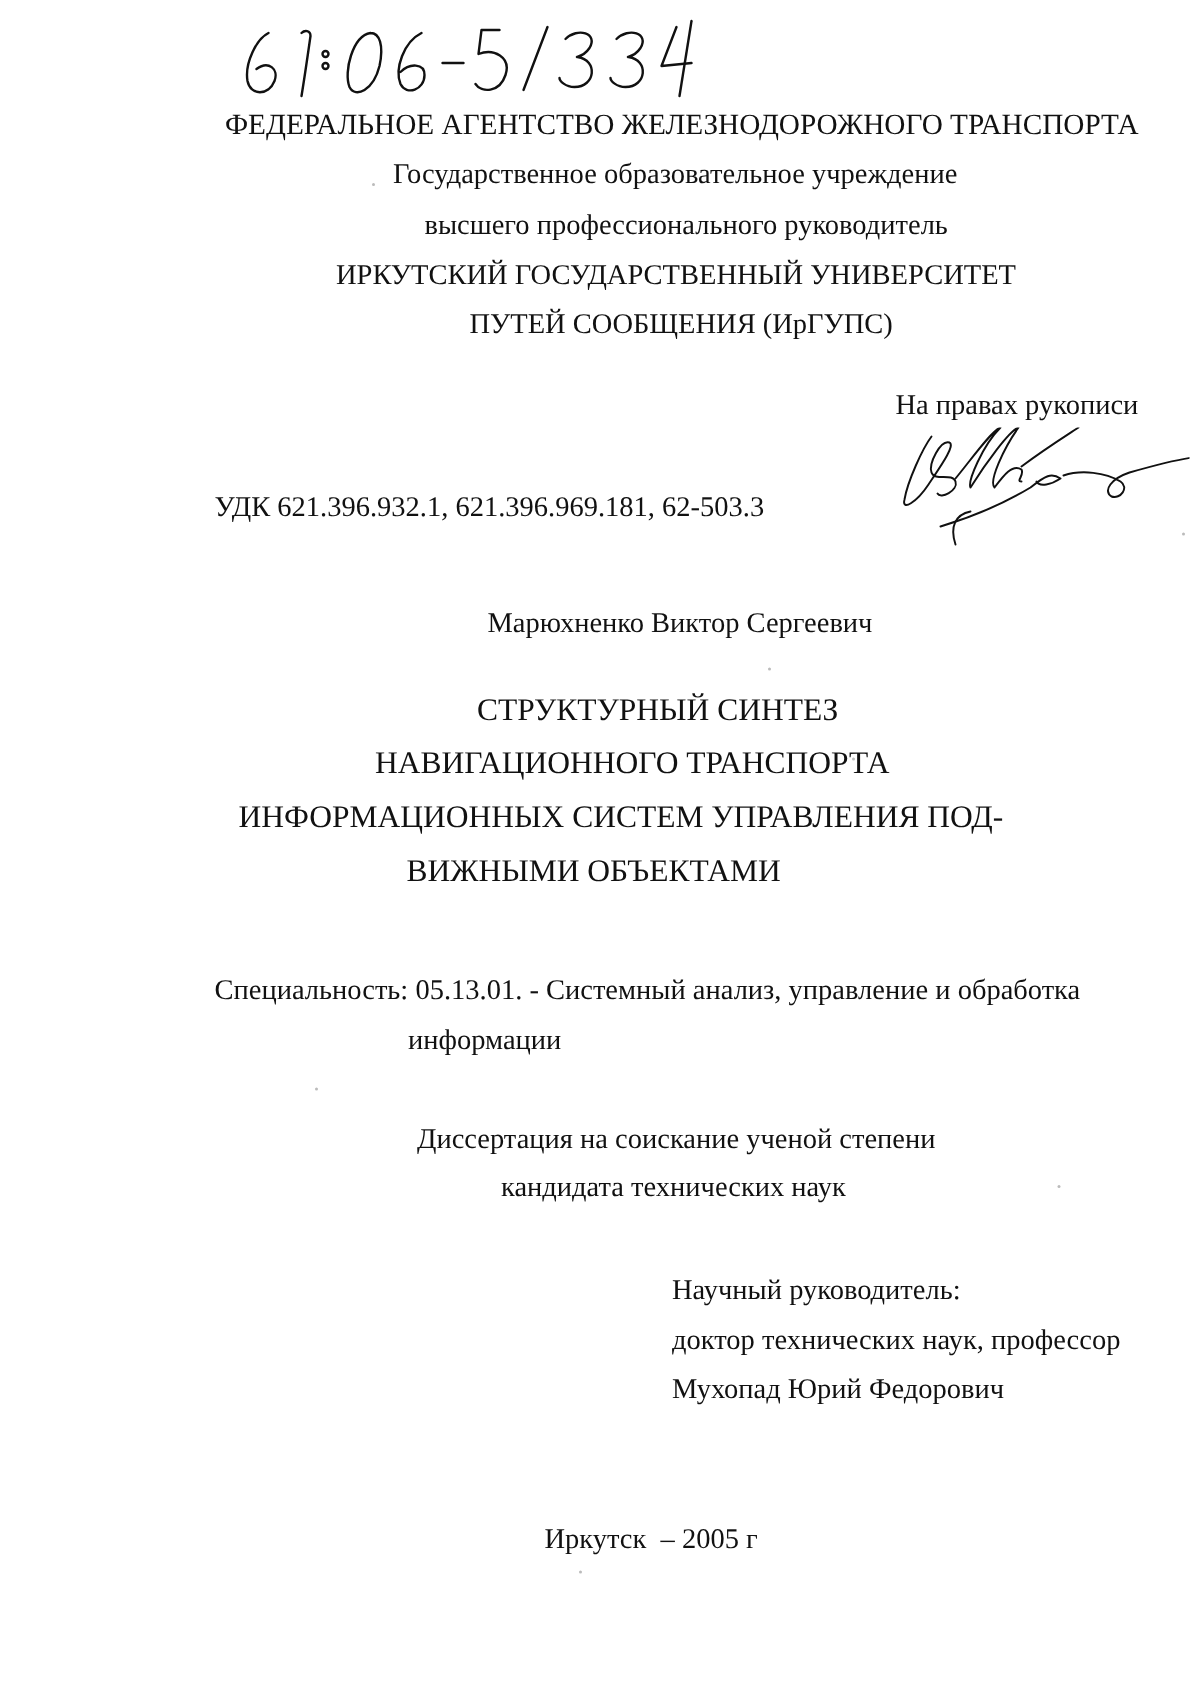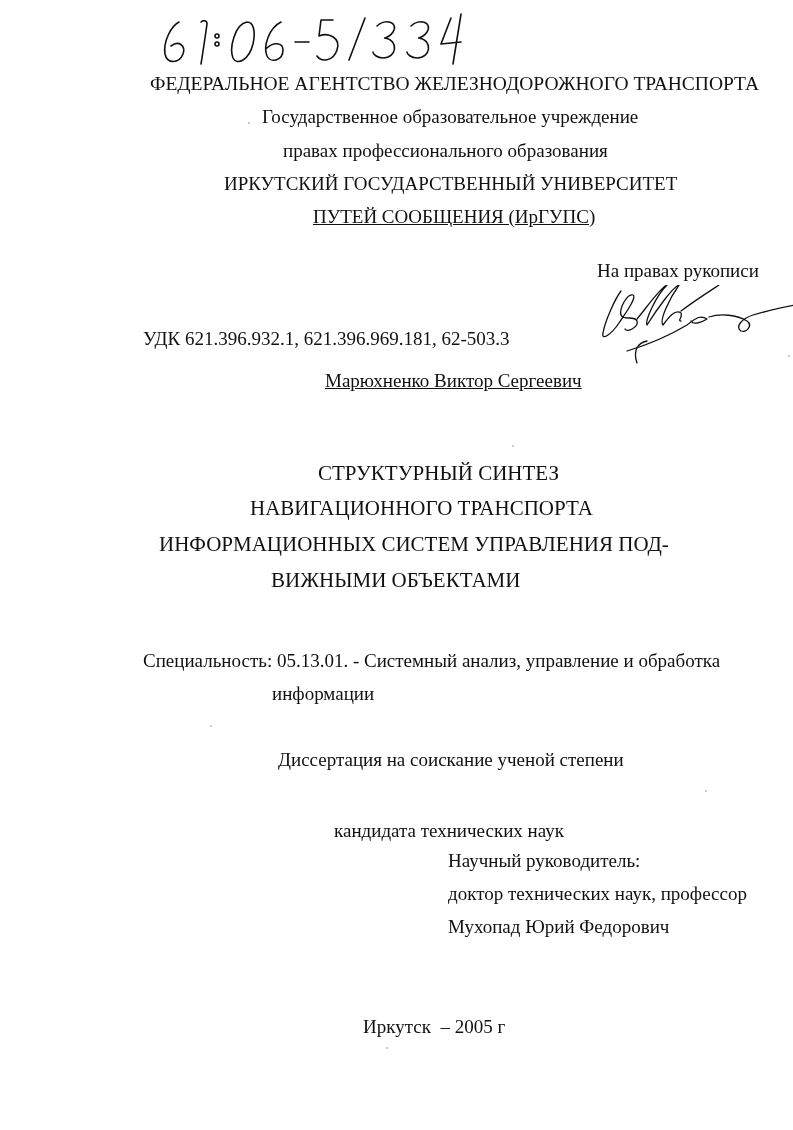"правах профессионального образования" div.abs { text: правах профессионального образования -> высшего профессионального руководитель }
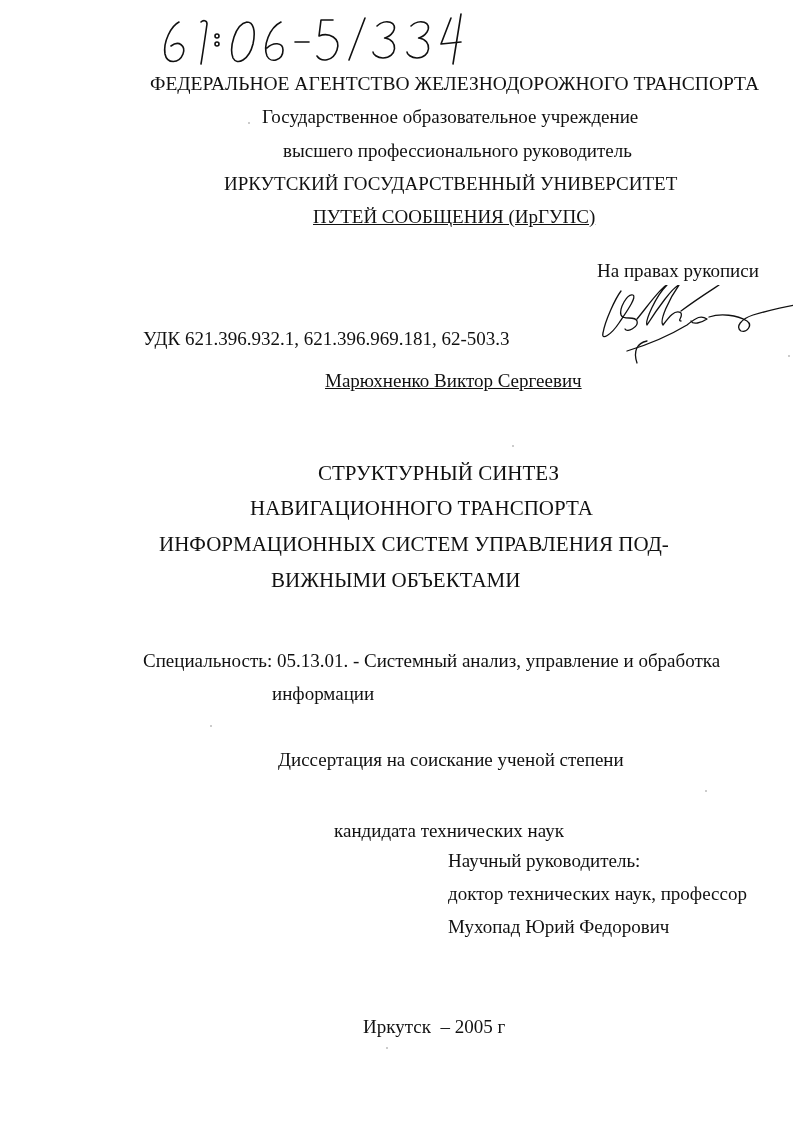"ПУТЕЙ СООБЩЕНИЯ (ИрГУПС)" div.abs { text-decoration: underline -> none }
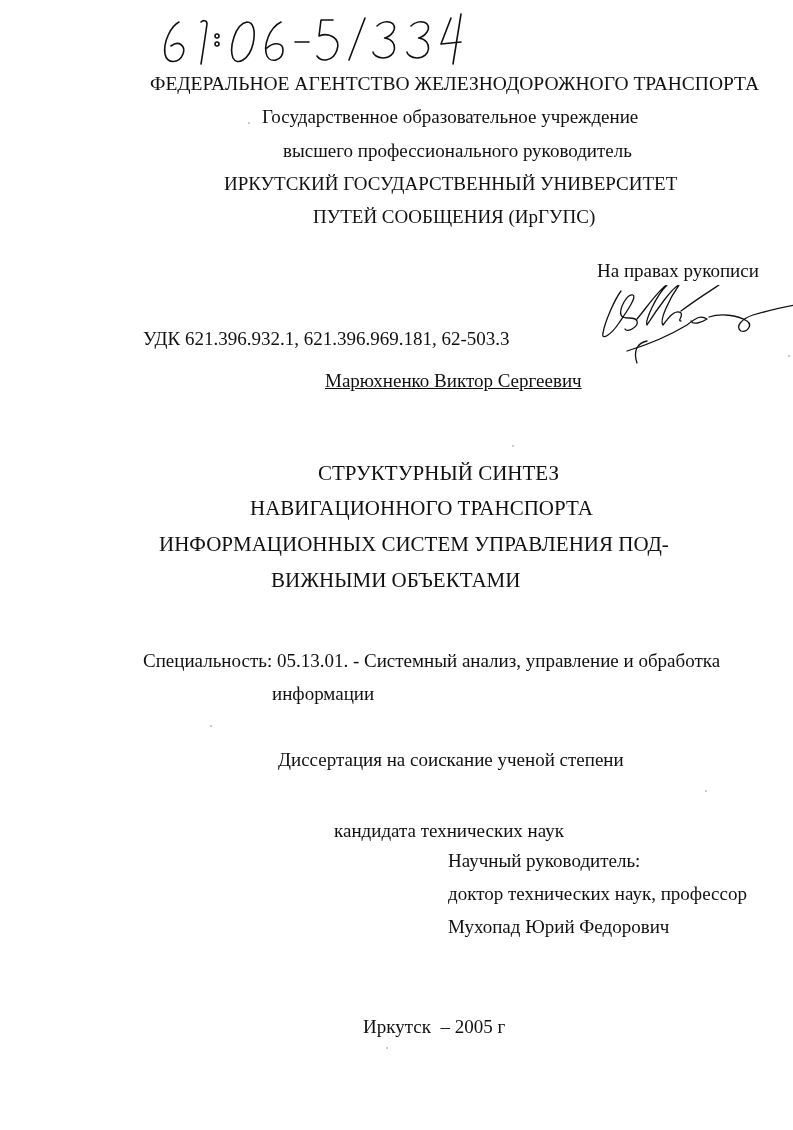"Марюхненко Виктор Сергеевич" div.abs { text-decoration: underline -> none; top: 370px -> 405px }
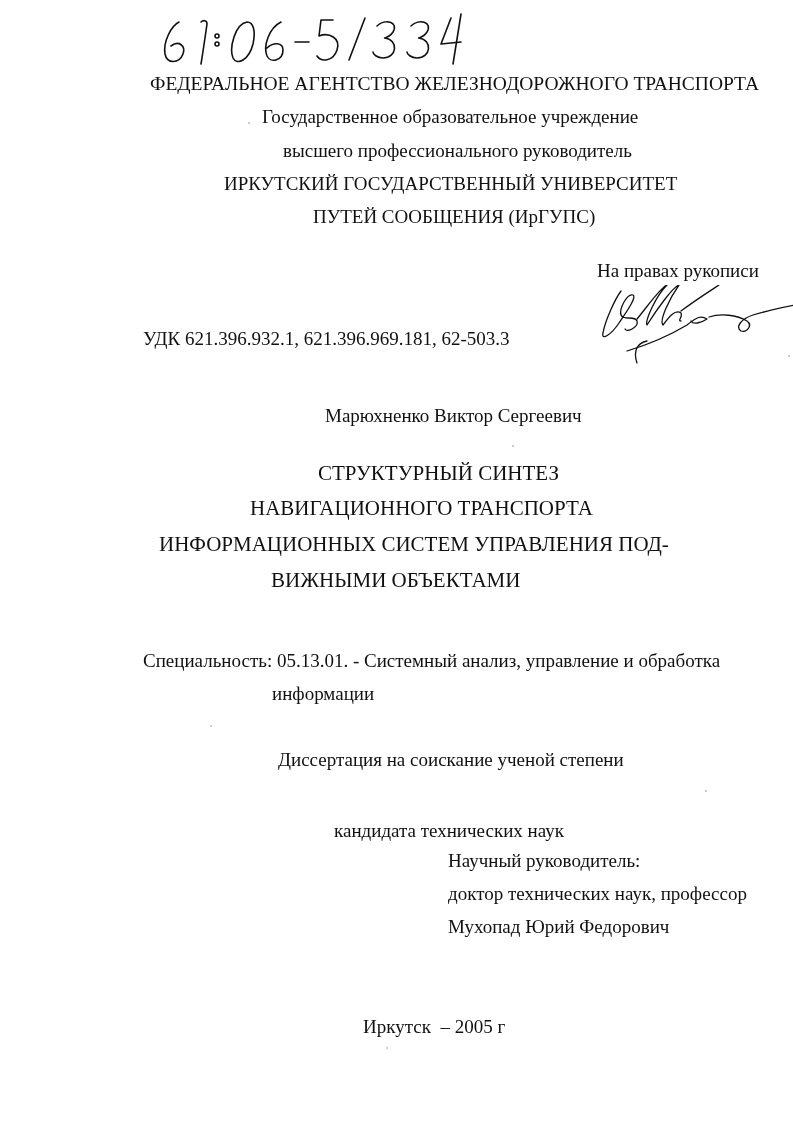"кандидата технических наук" div.abs { top: 820px -> 781px }
